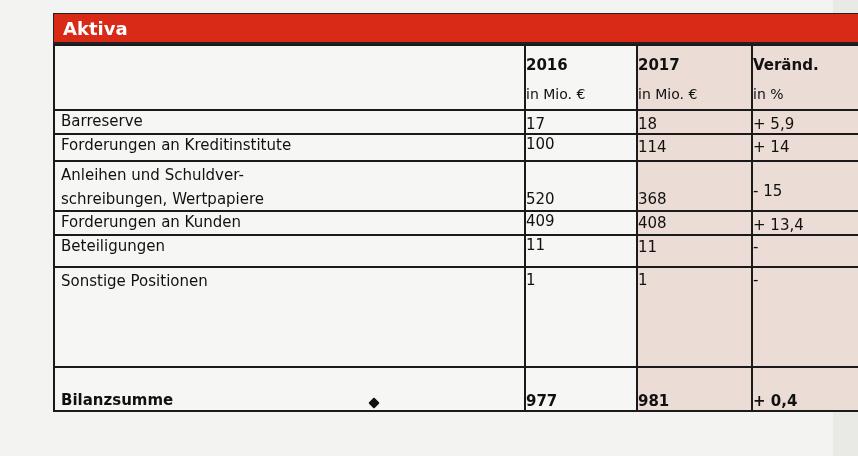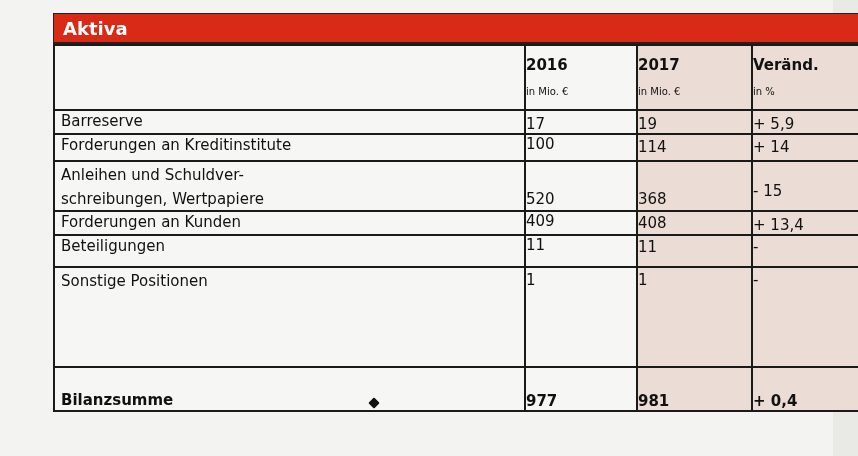"in Mio. €" .hunit { font-size: 10px -> 14px }
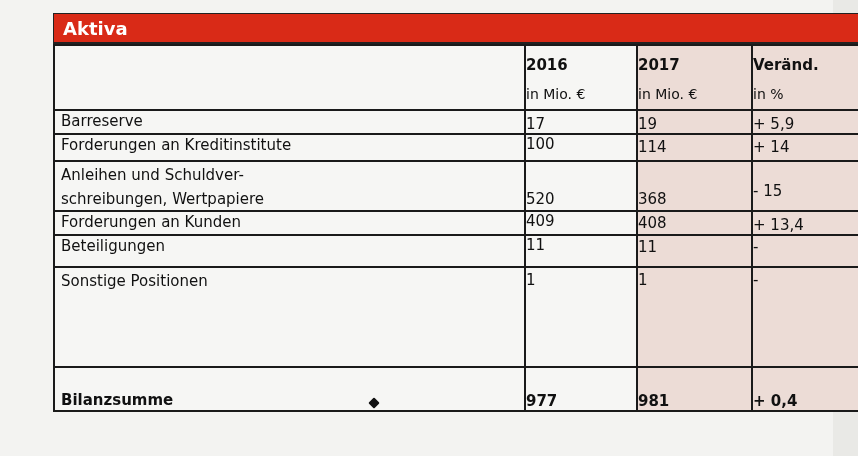"19" td.num { text: 19 -> 18 }
